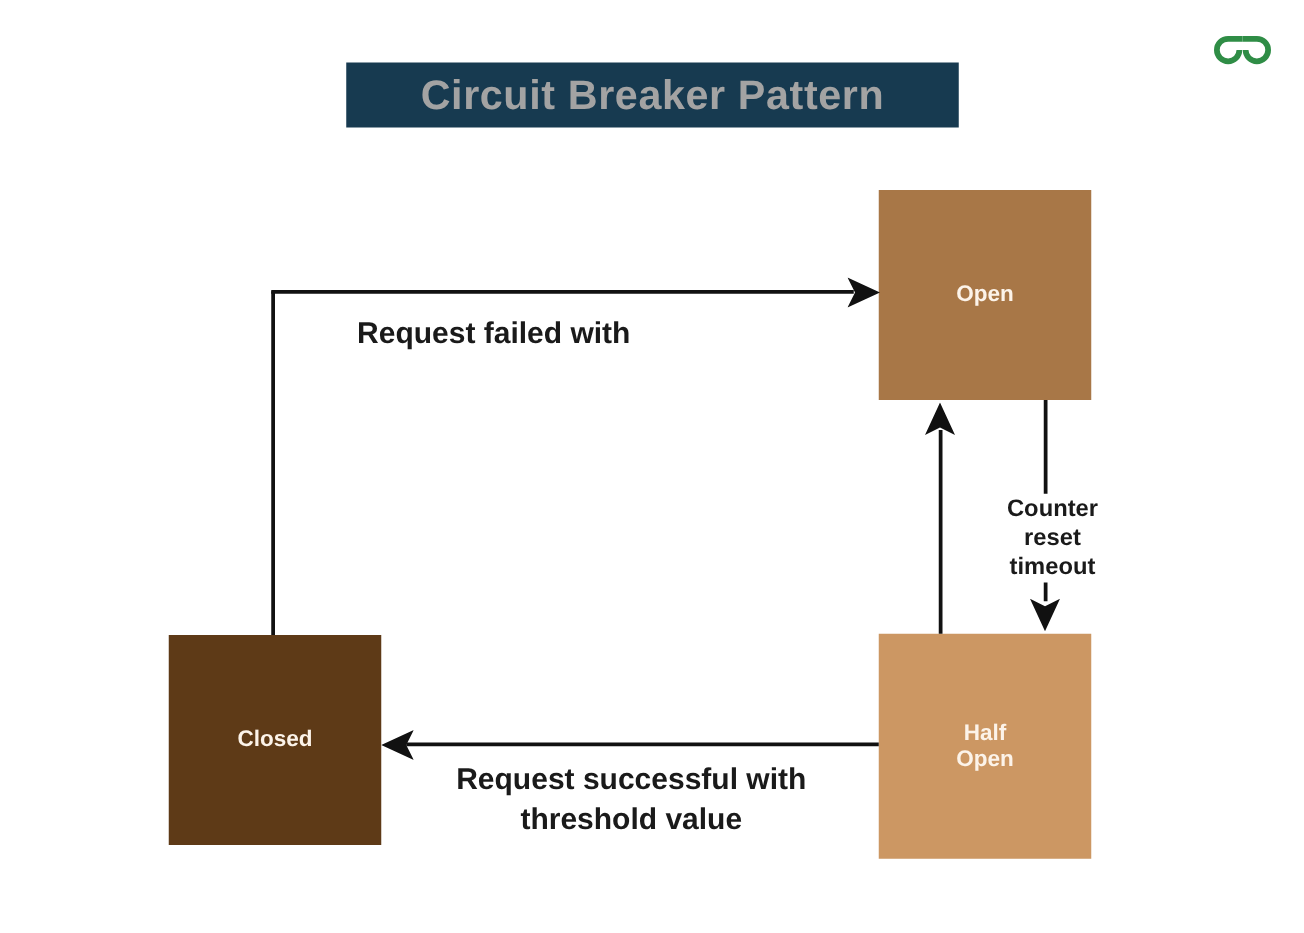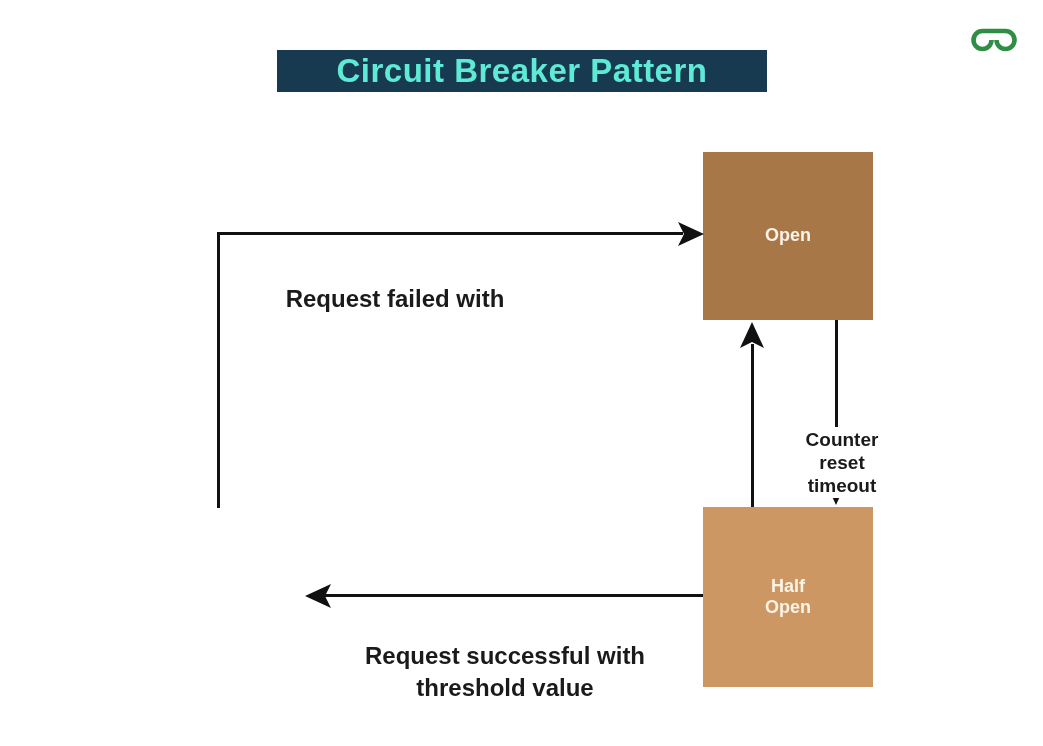"Circuit Breaker Pattern" .title-banner { color: #5eead4 -> #a3a3a3; height: 42px -> 52px }
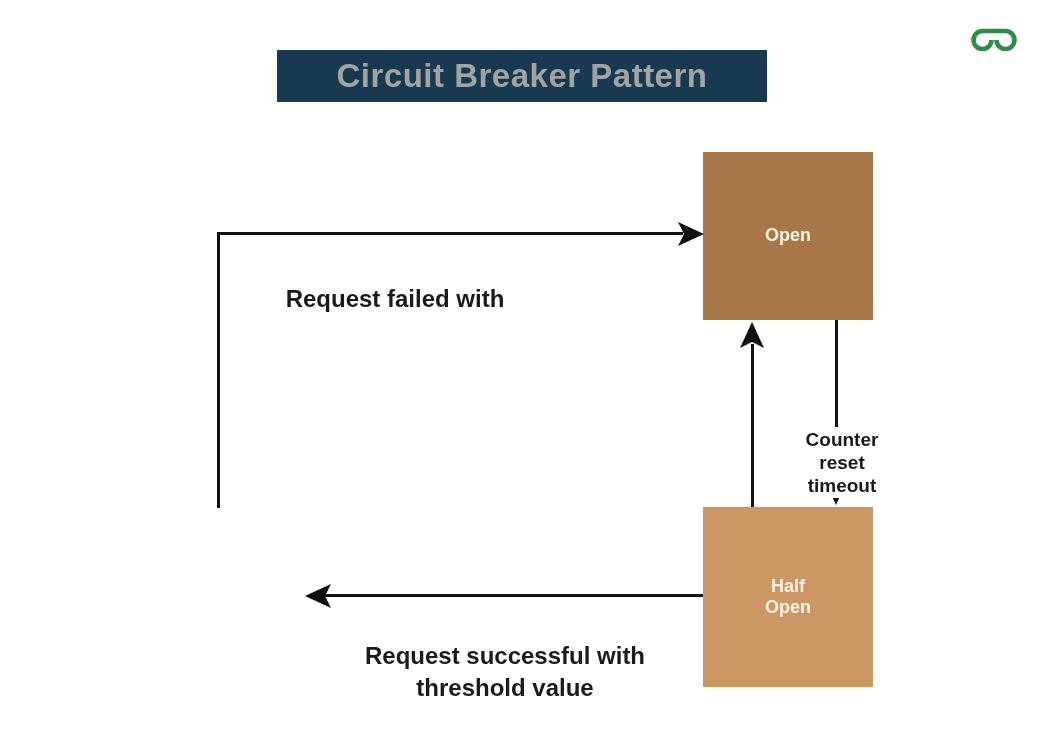"Request failed with" .t-label { margin-top: 32px -> none }
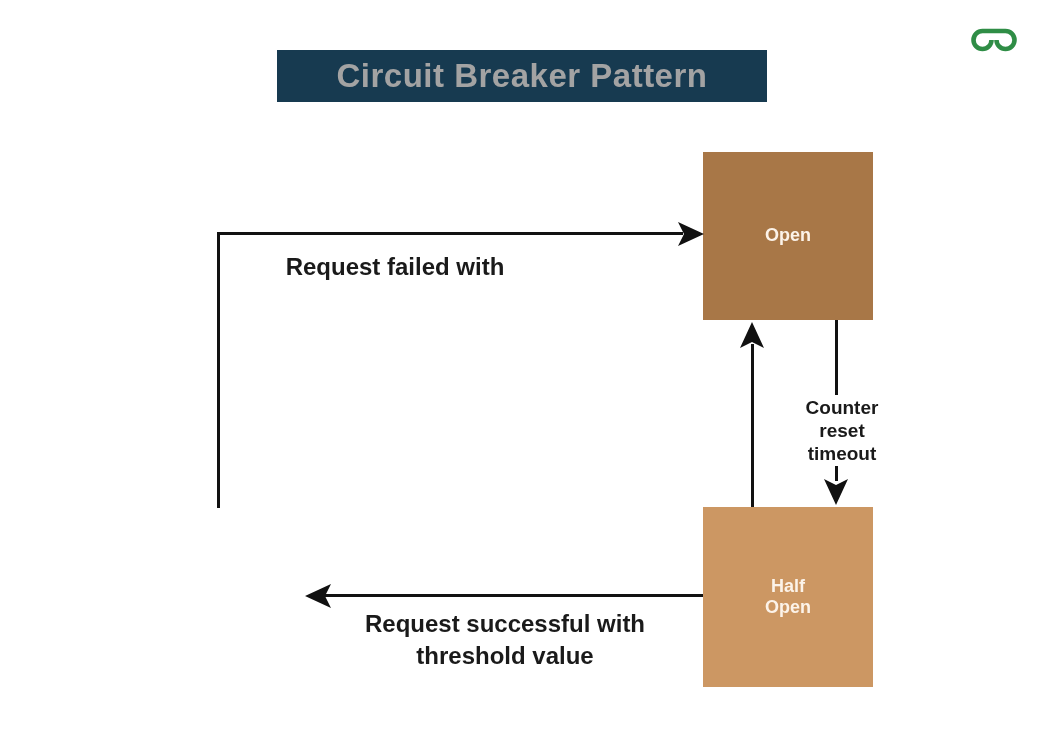"Closed" div.state-box { html: none -> <div> <span>Closed</span> </div> }
